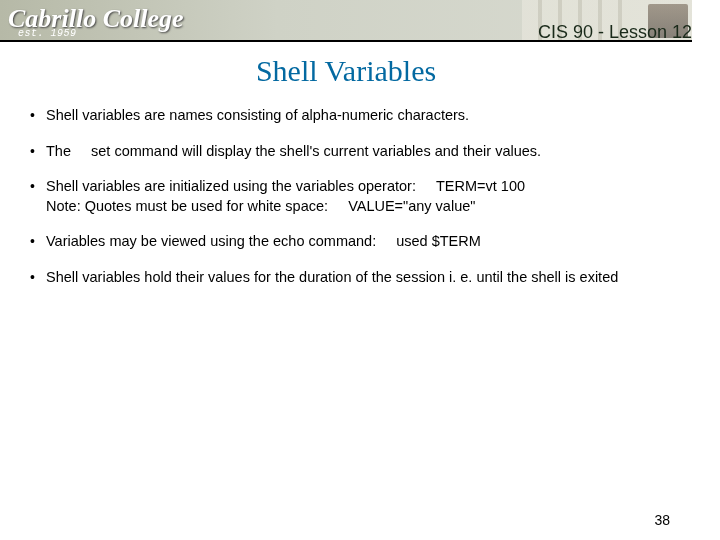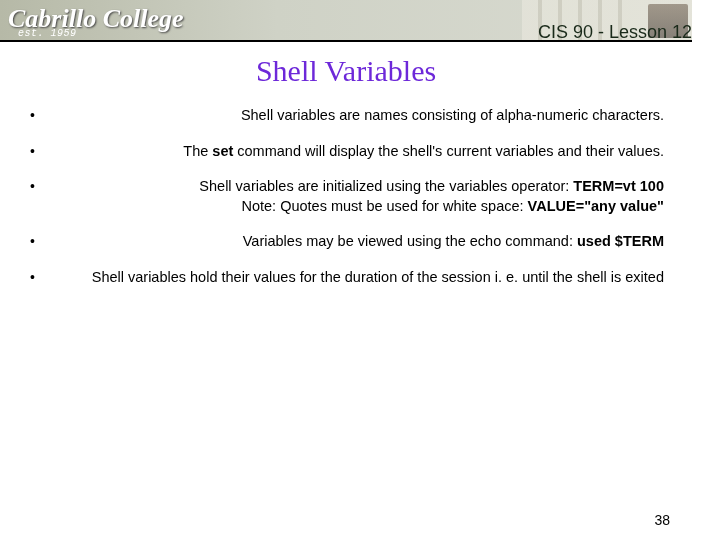"Shell Variables" .slide-title { color: #6d28d9 -> #0369a1 }
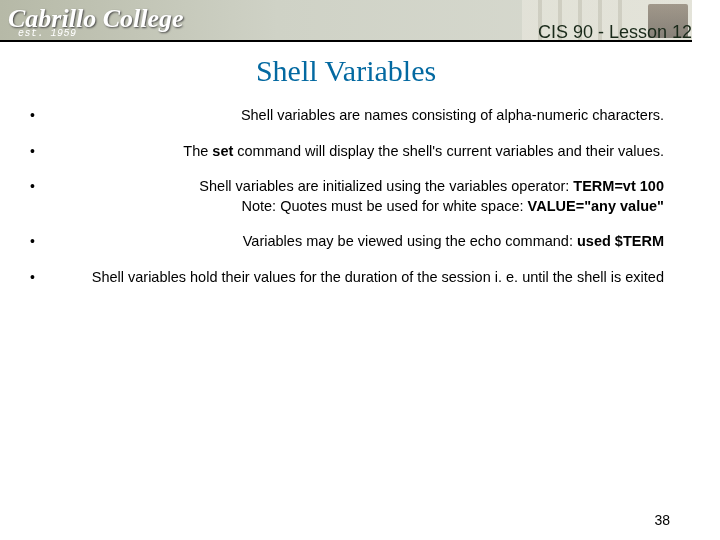"Shell variables are names consisting" ul.bullets { text-align: right -> none }
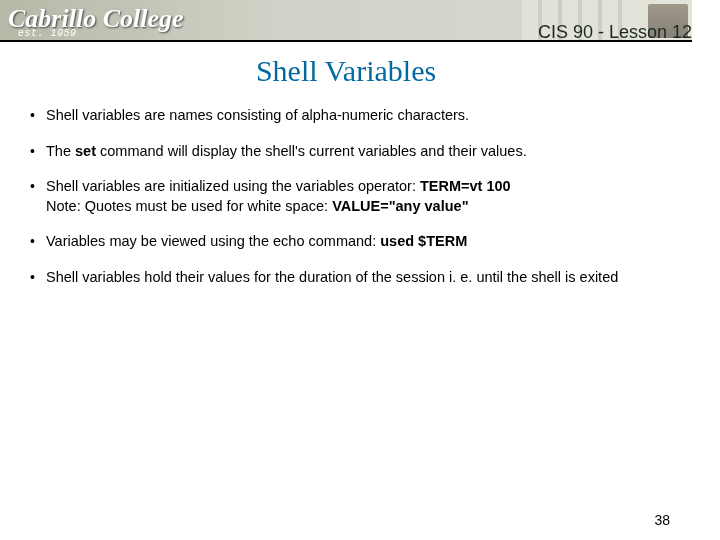"set" .b { font-weight: bold -> normal; margin-left: none -> 16px }
